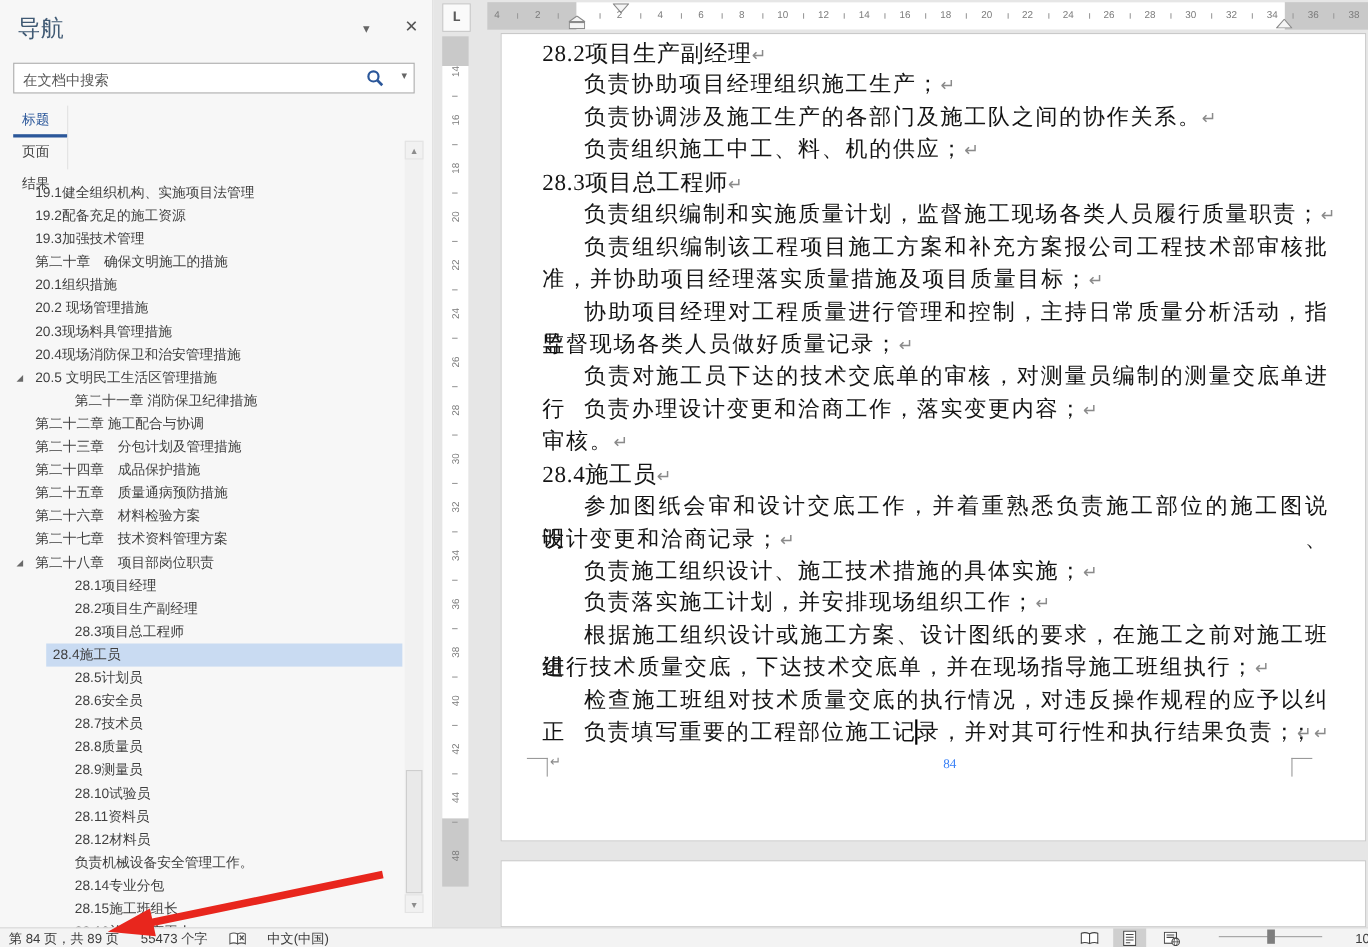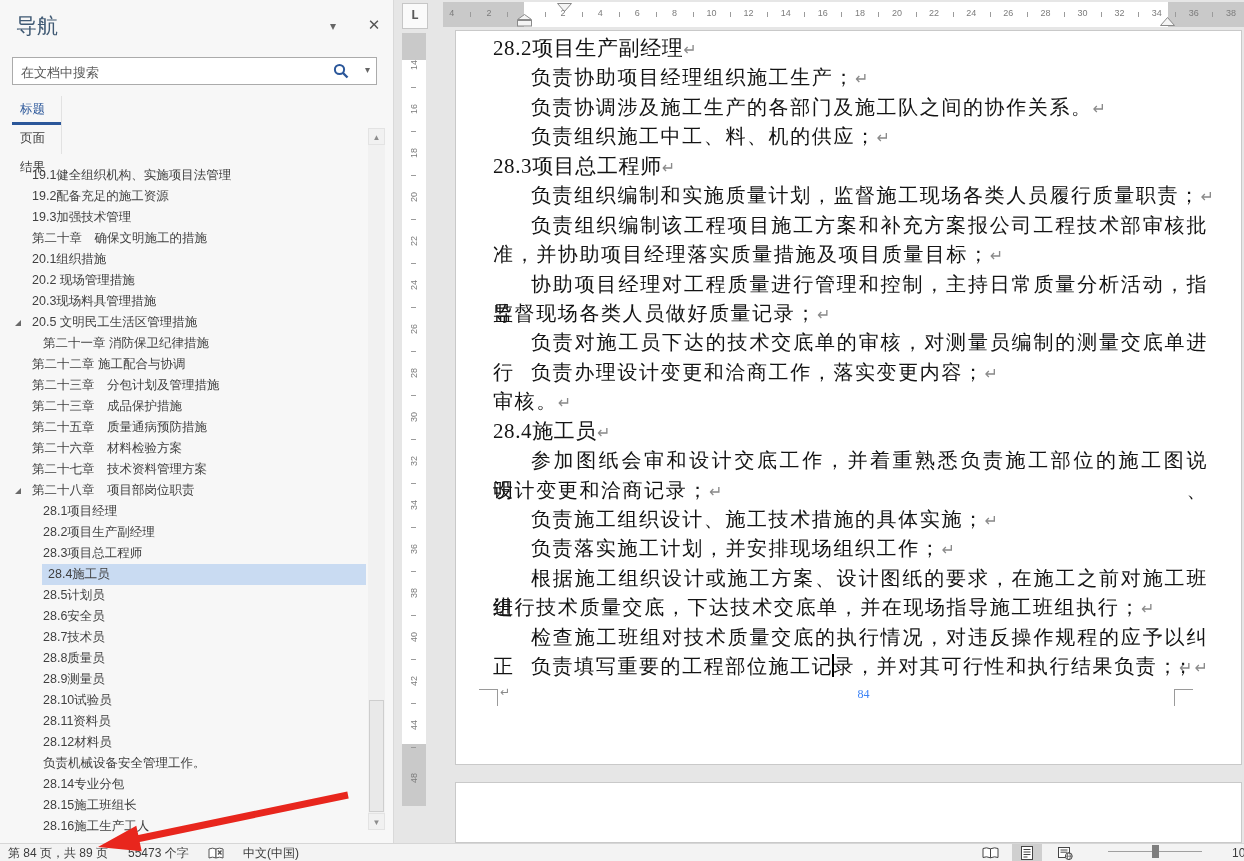"20.4现场消防保卫和治安管理措施" div.nav-item { html: none -> <div><span>20.4现场消防保卫和治安管理措施</span></div> }
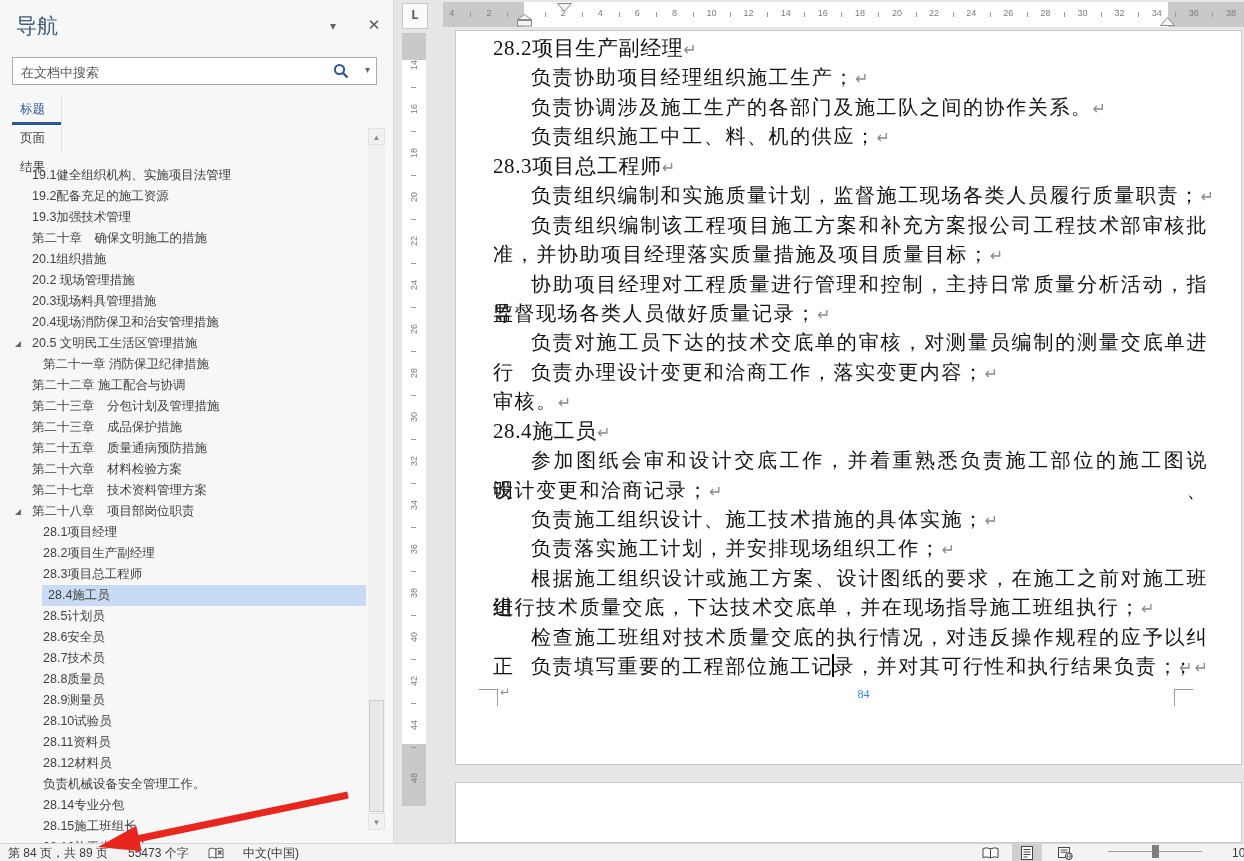"第二十一章 消防保卫纪律措施" .nav-item.lvl2 { padding-left: 43px -> 68px }
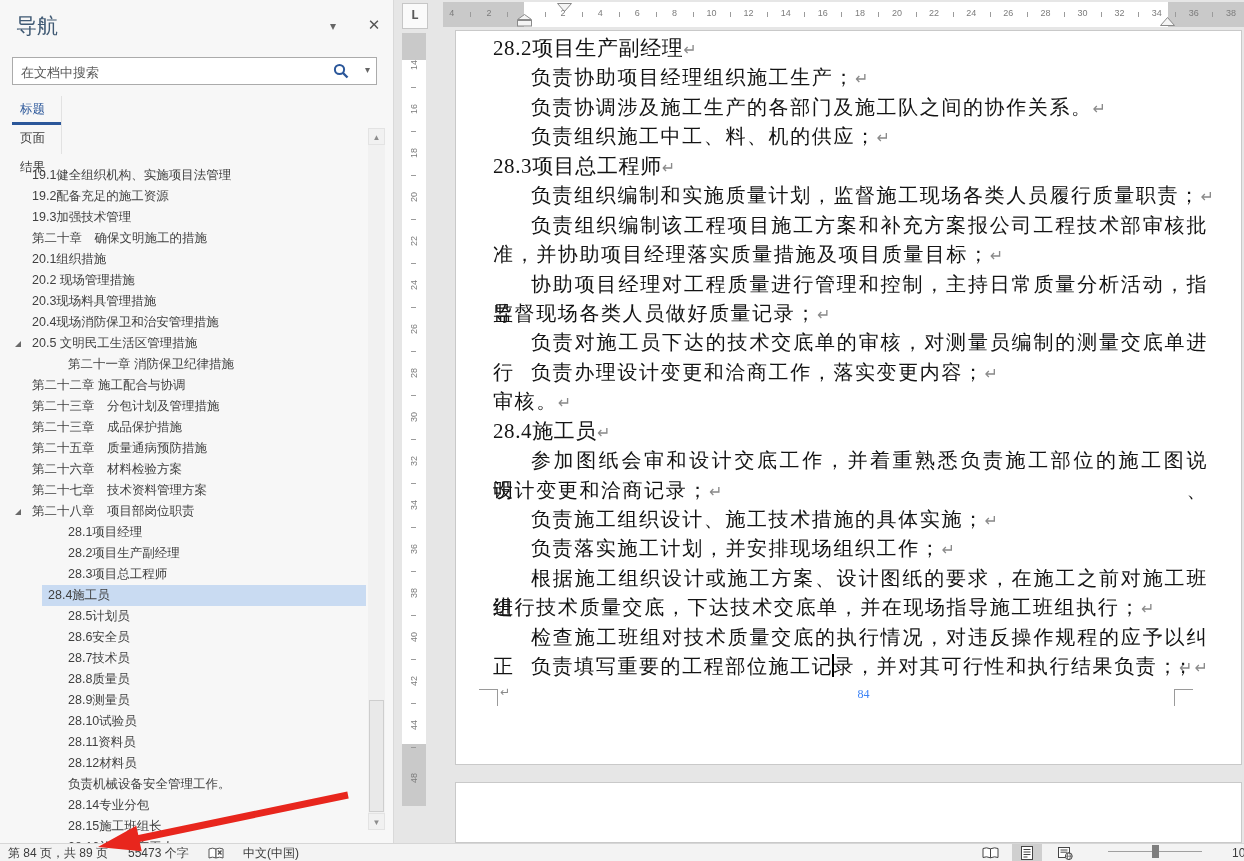"第二十三章 成品保护措施" span { text: 三 -> 四 }
